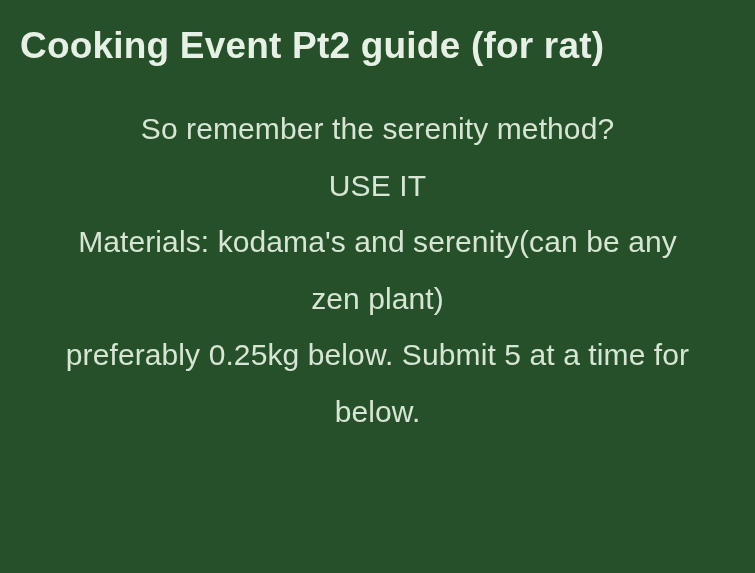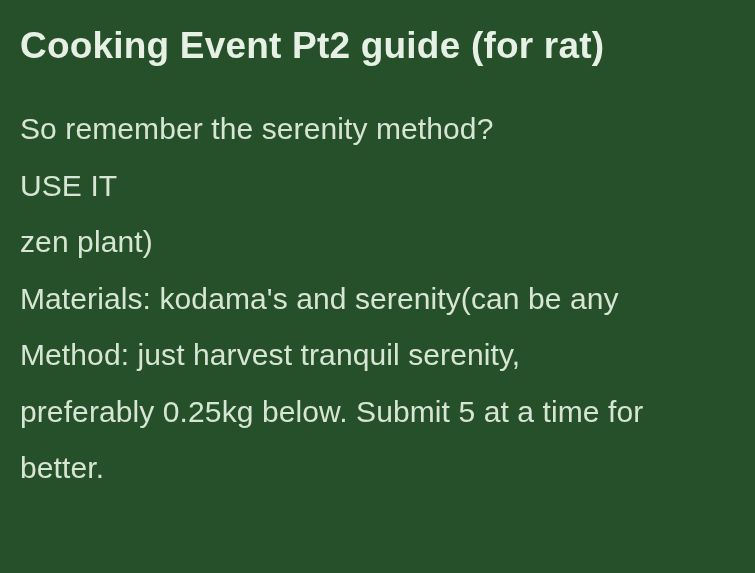"So remember the serenity method?" .post-body { text-align: none -> center }
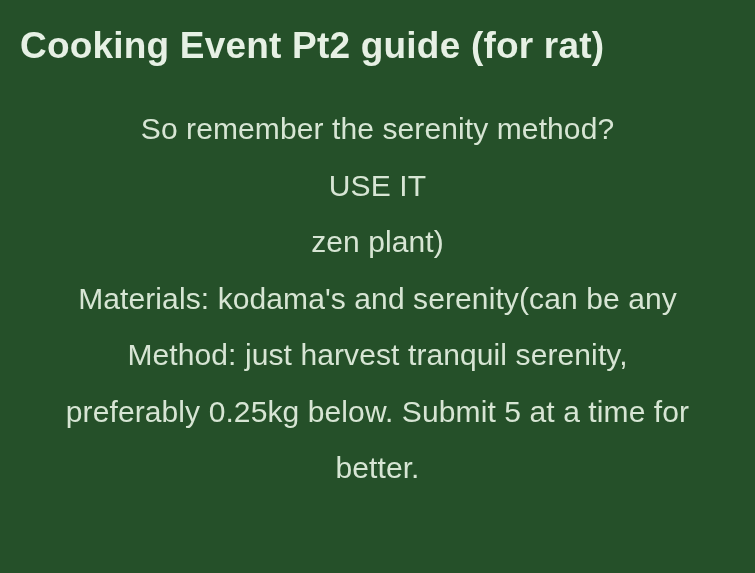"zen plant)" div.body-line { order: before "Materials: kodama's and serenity(can be" -> after "Materials: kodama's and serenity(can be" }
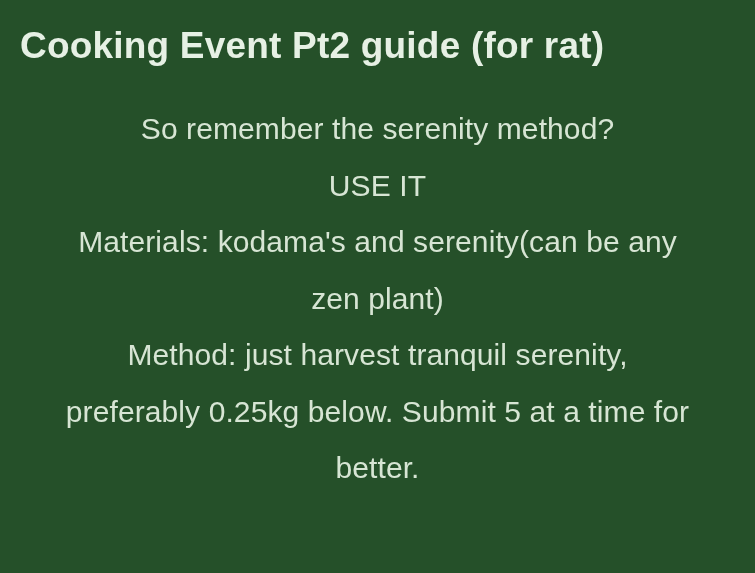"Method: just harvest tranquil serenity," div.body-line { html: <div>Method: just harvest tranquil serenity,</div> -> none }
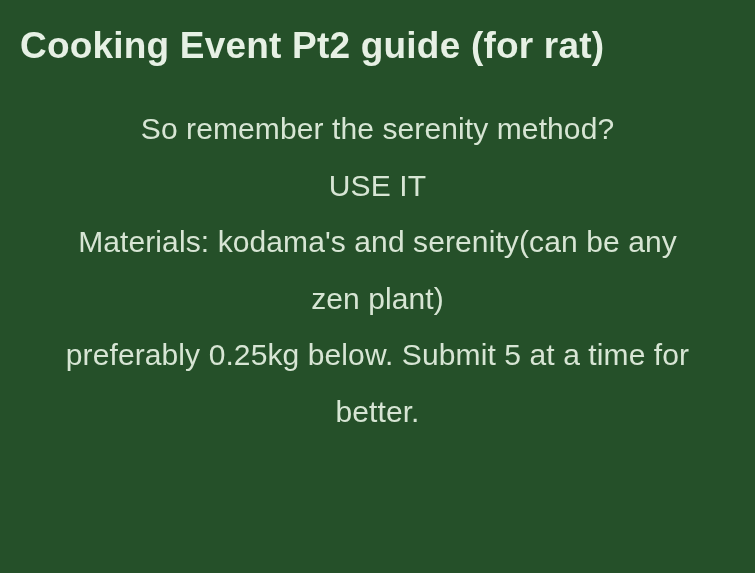"better." div.body-line { text: better -> below }
